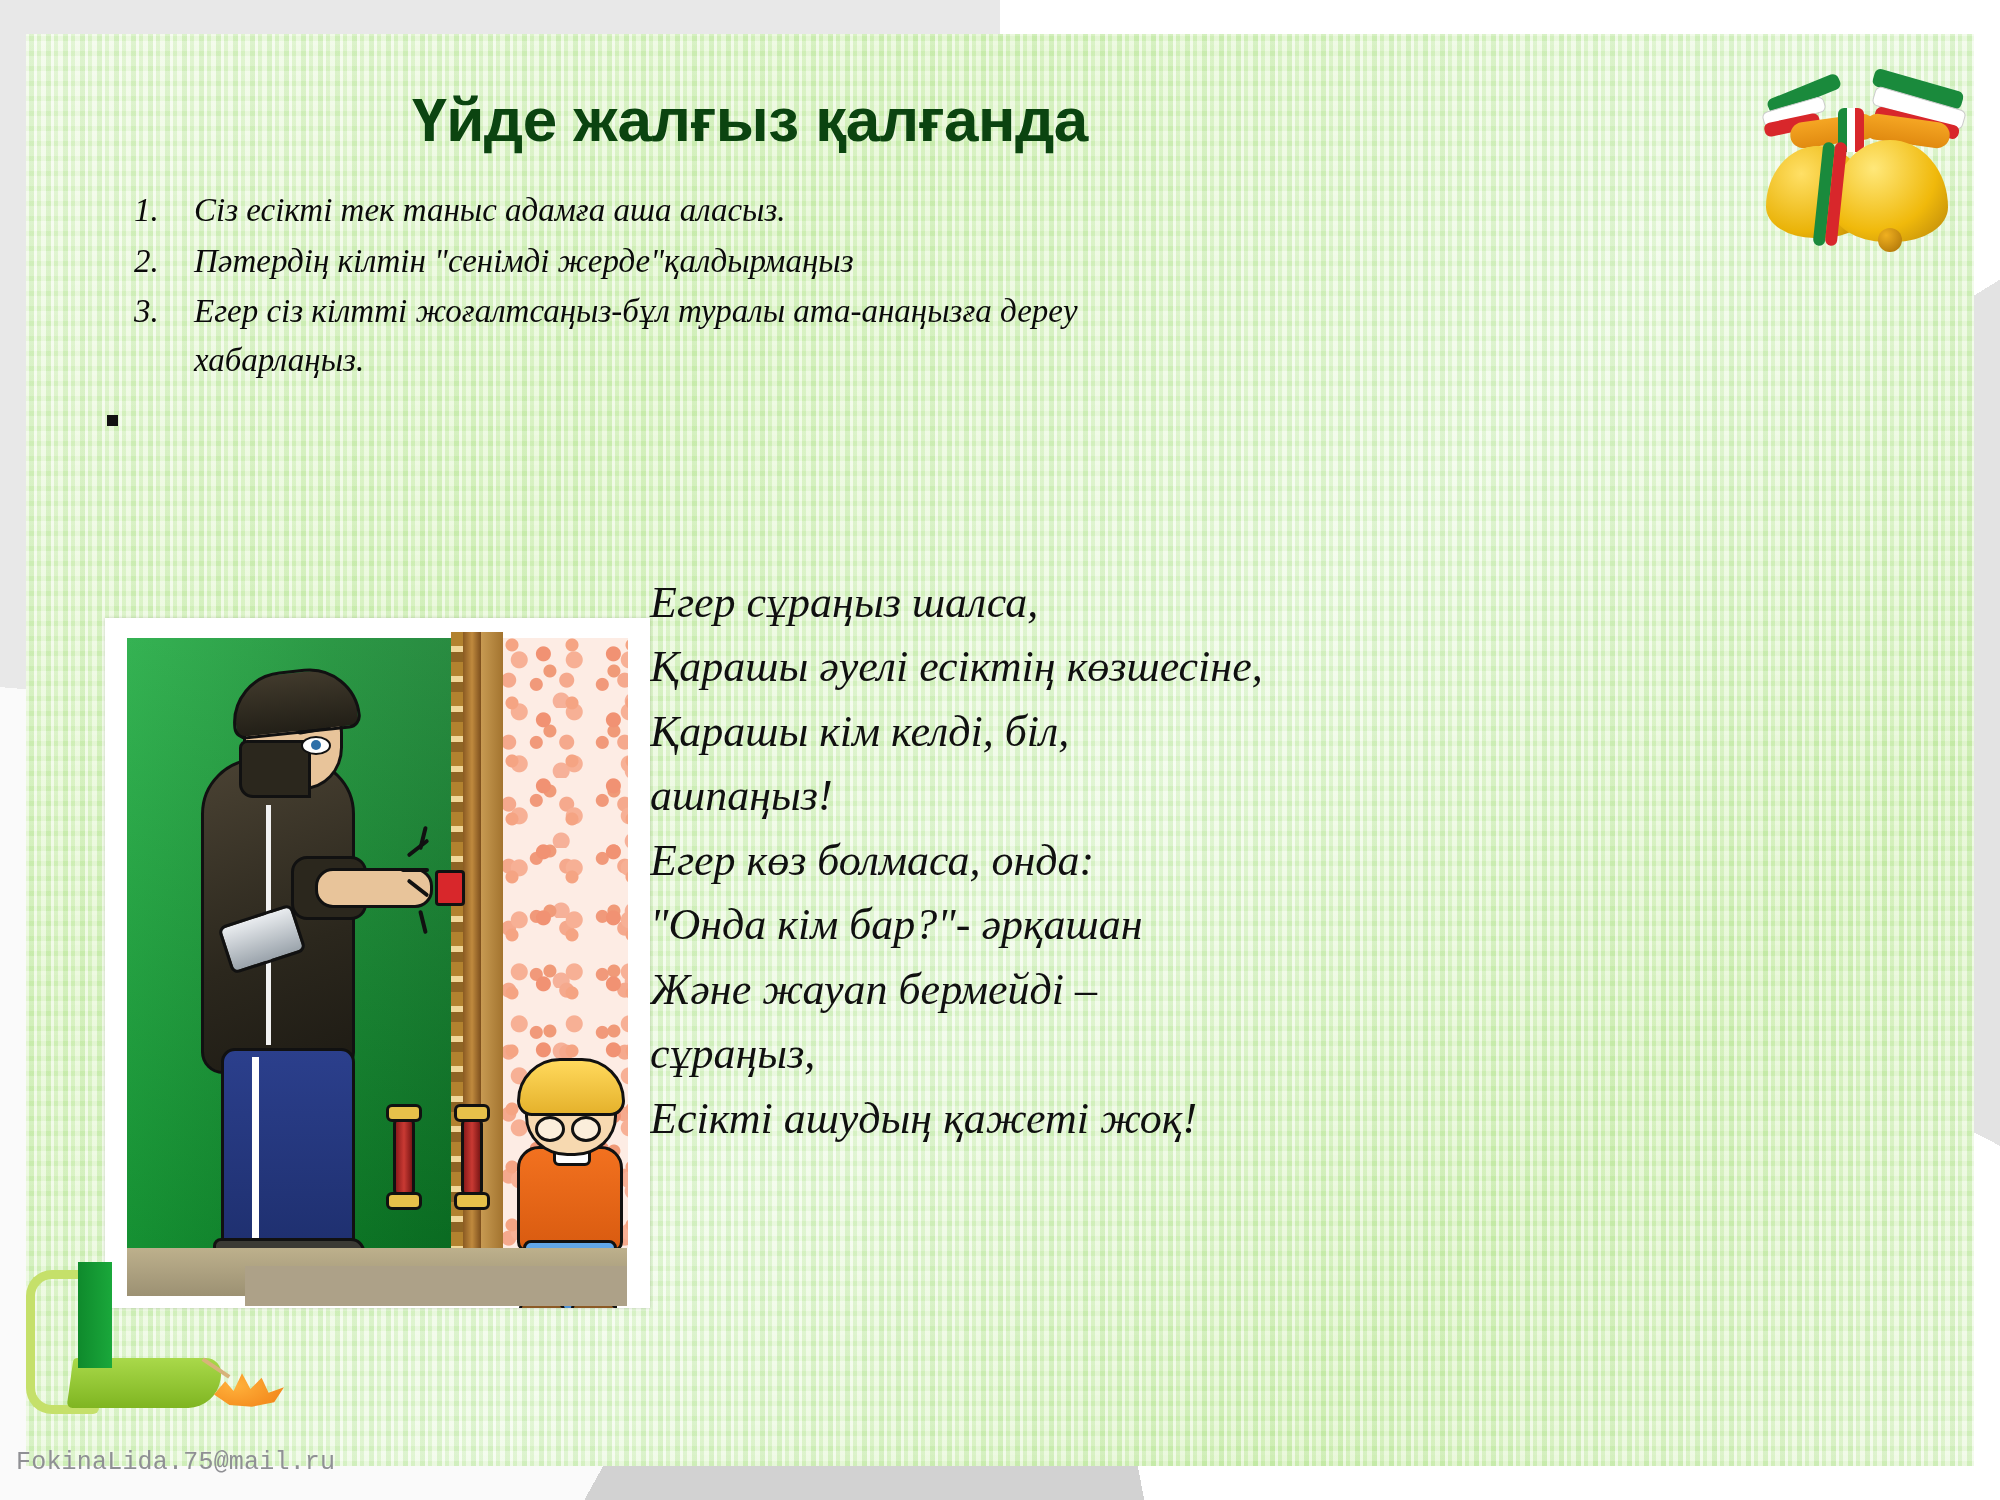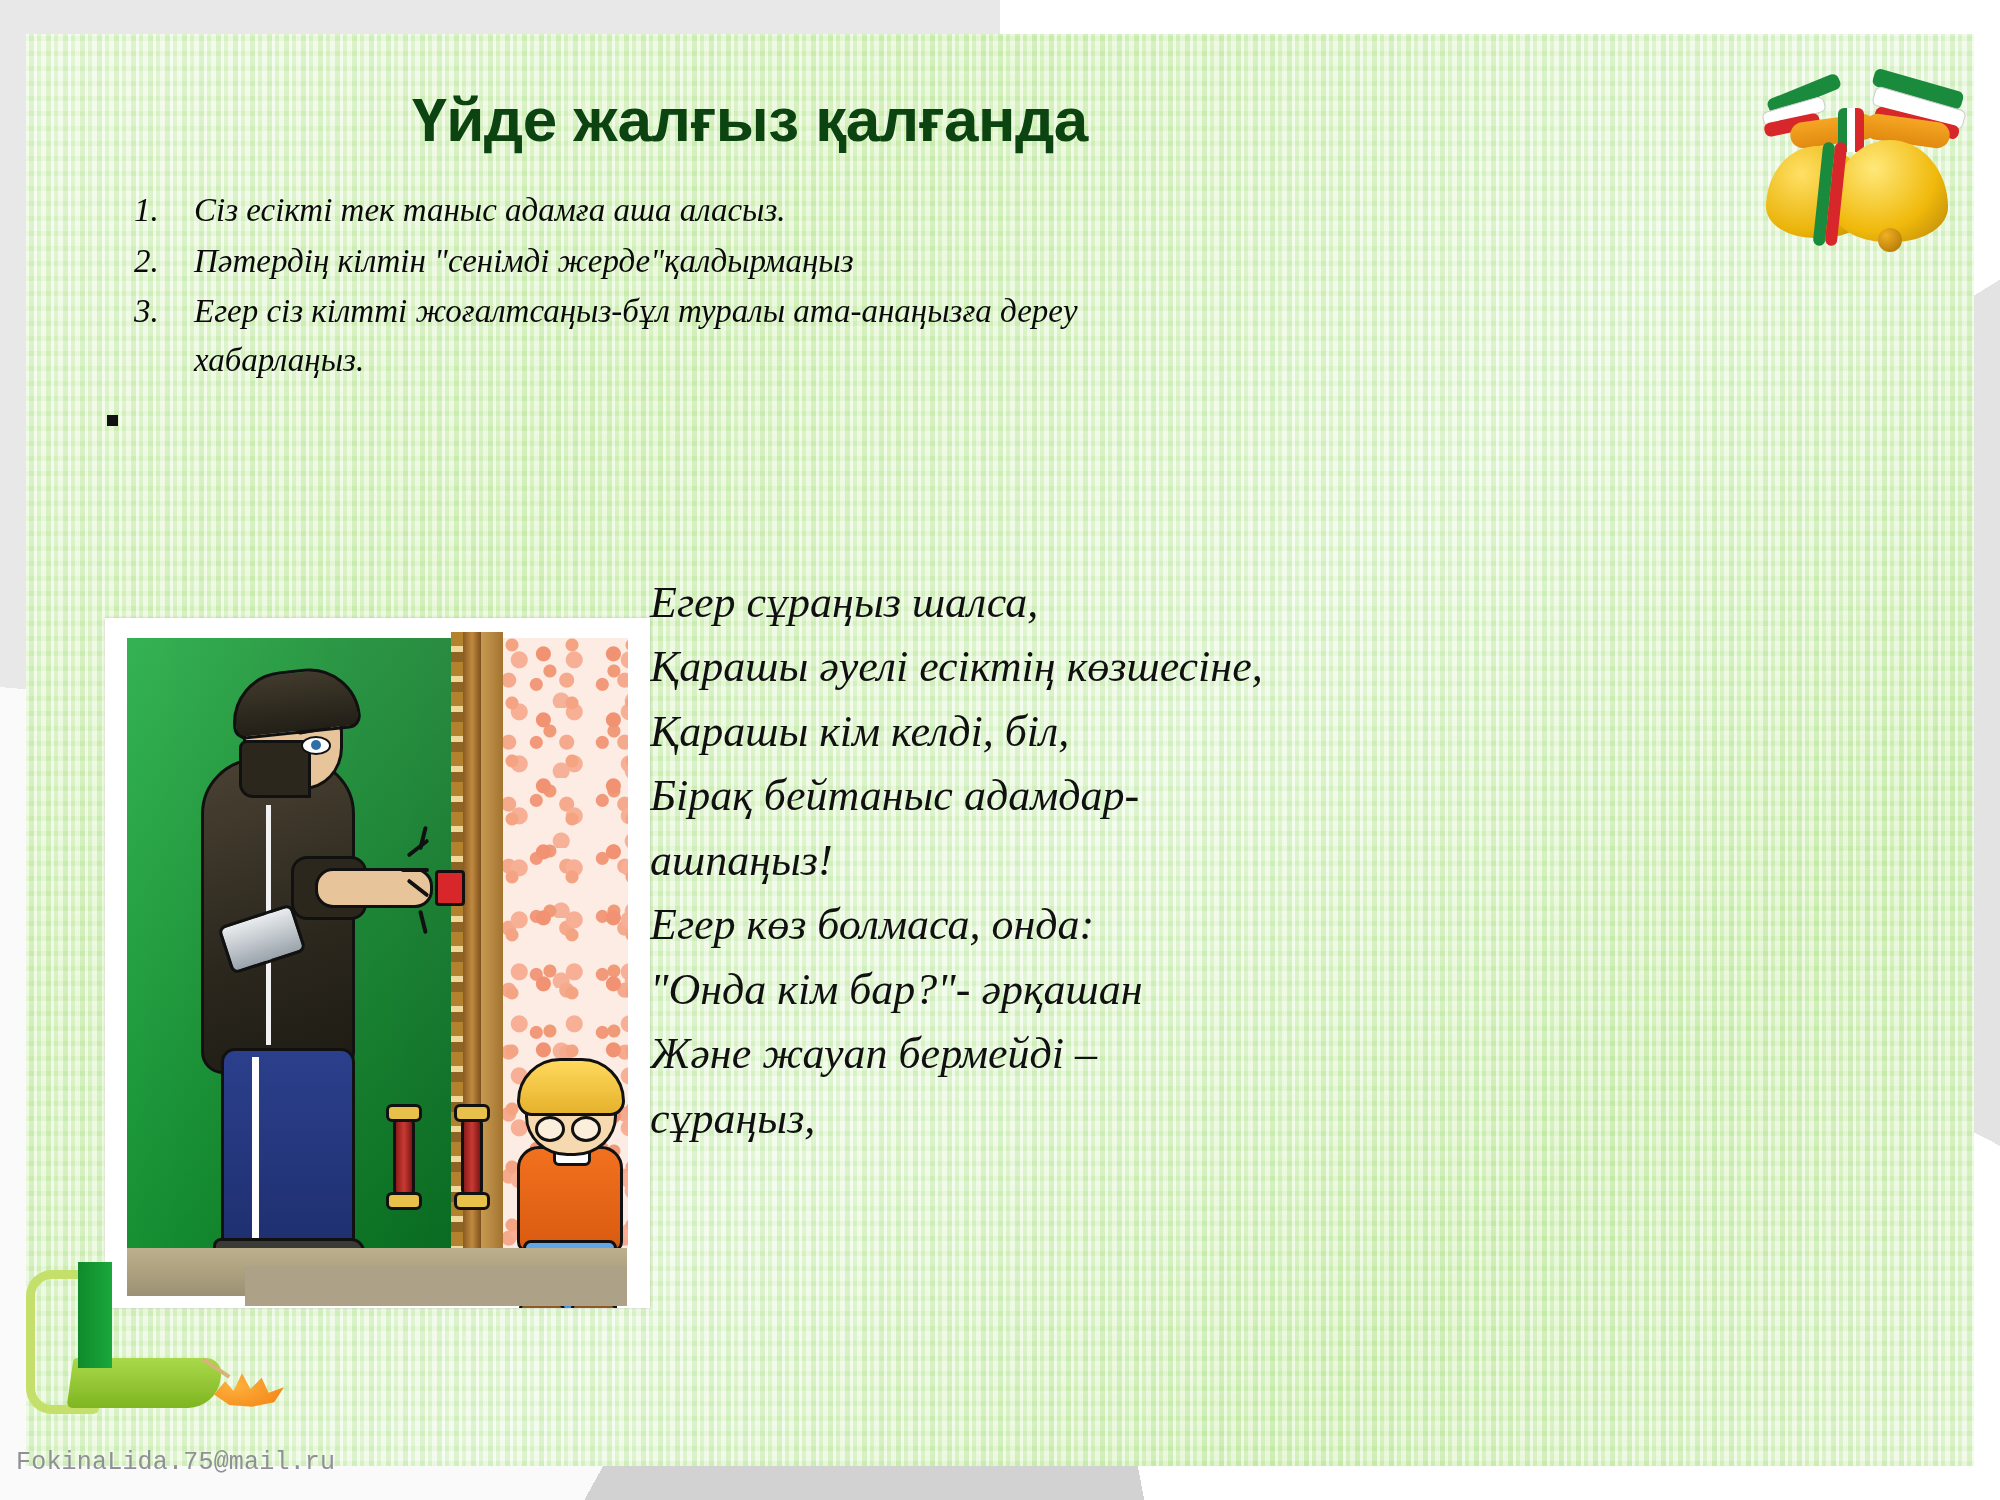"Бірақ бейтаныс адамдар-" div { html: <div>Бірақ бейтаныс адамдар-</div> -> none }
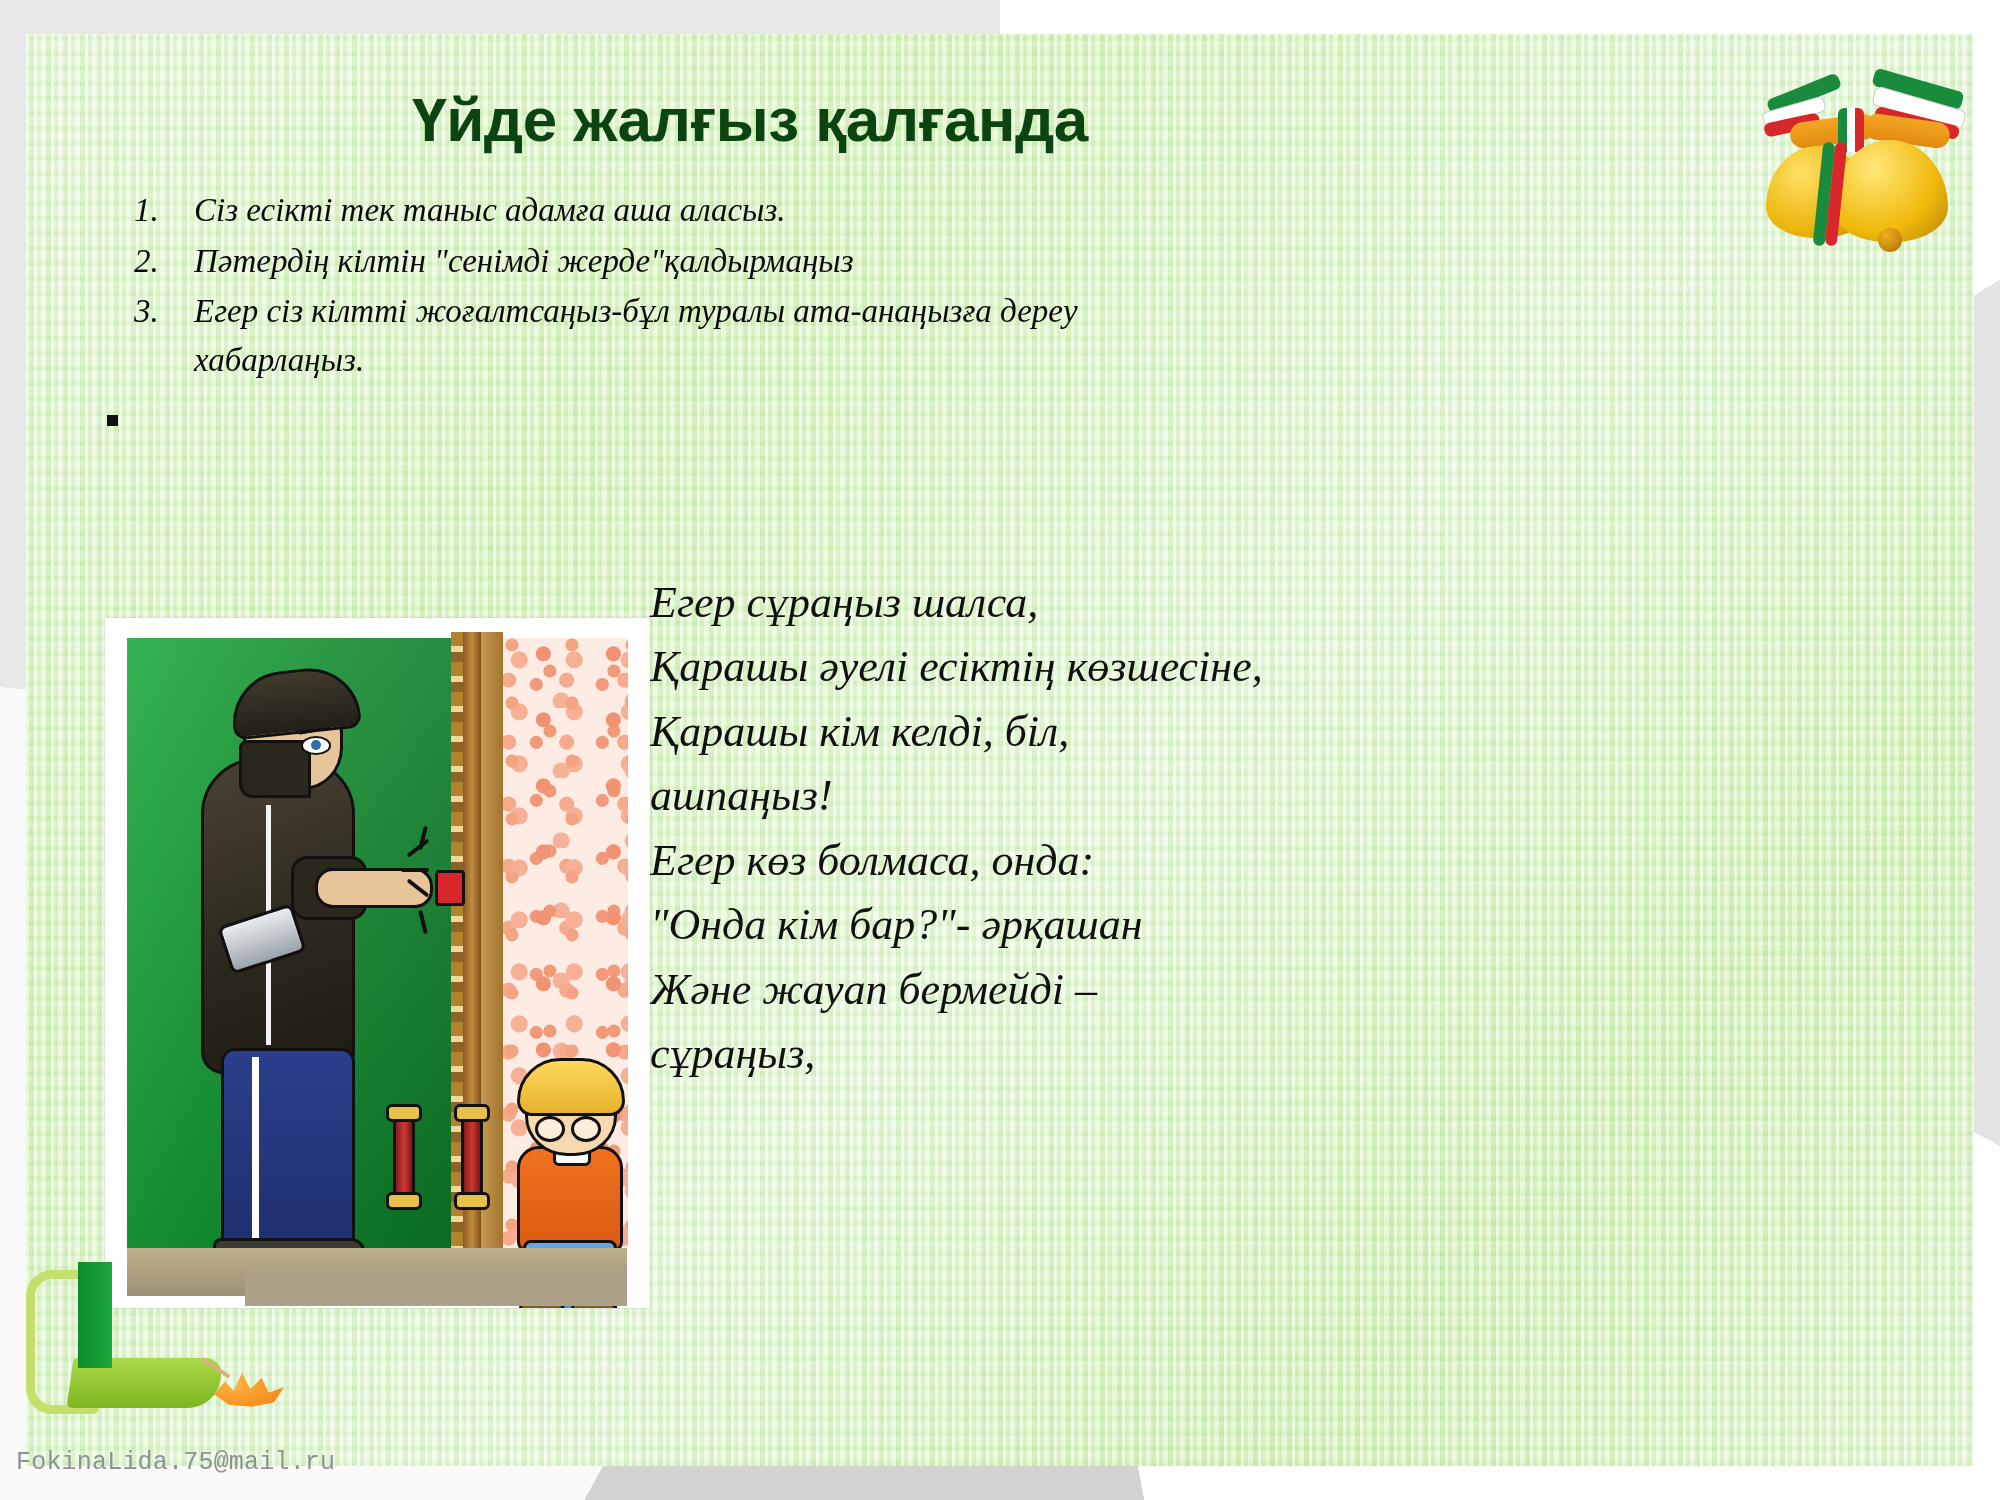"Есікті ашудың қажеті жоқ!" div { html: none -> <div>Есікті ашудың қажеті жоқ!</div> }
